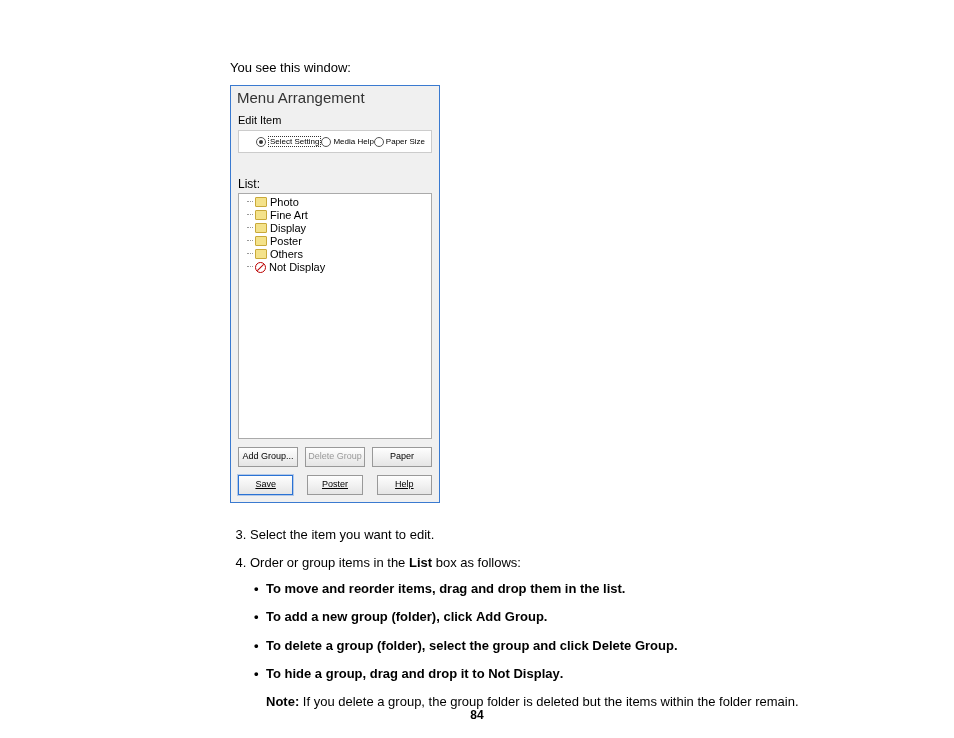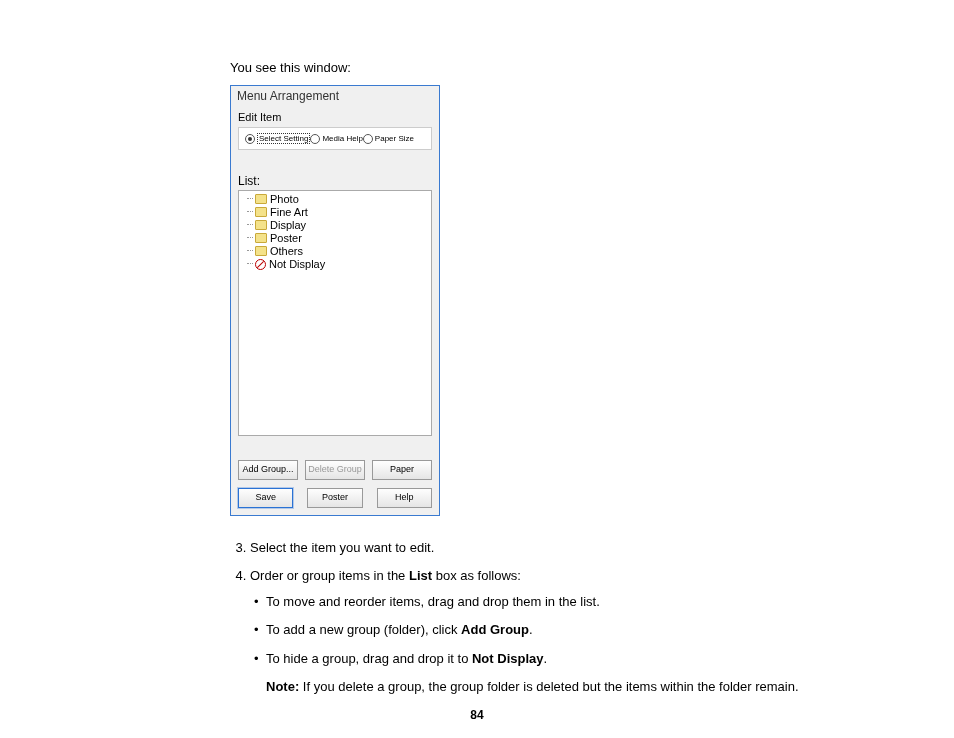"Menu Arrangement" .dialog-title { font-size: 12px -> 15px }
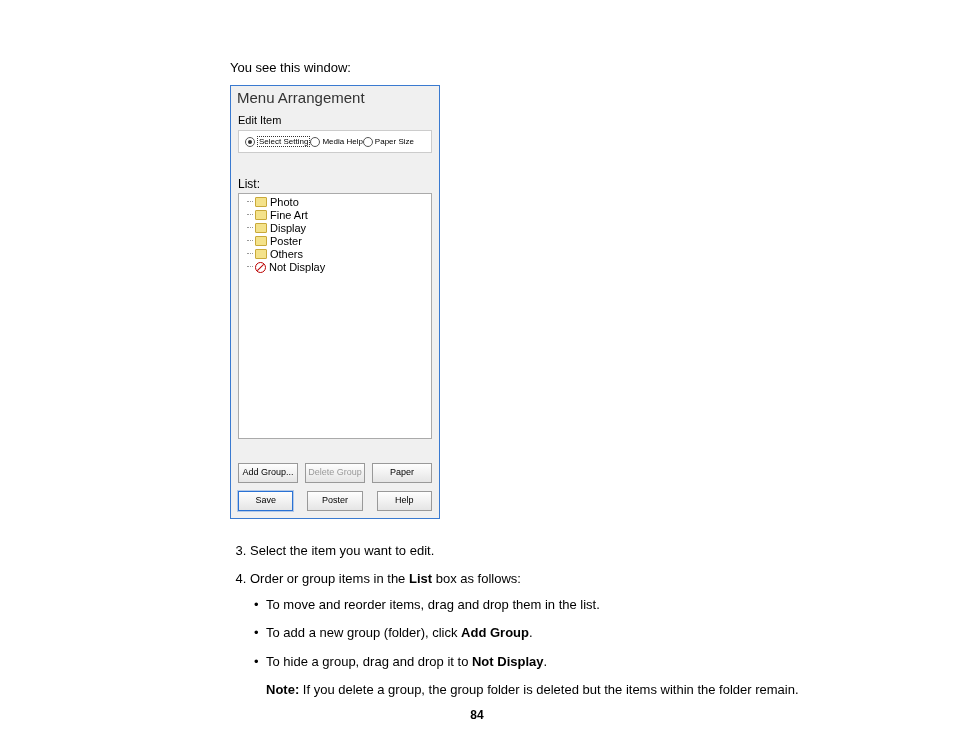"Select Setting" .edit-item-box { justify-content: flex-start -> flex-end }
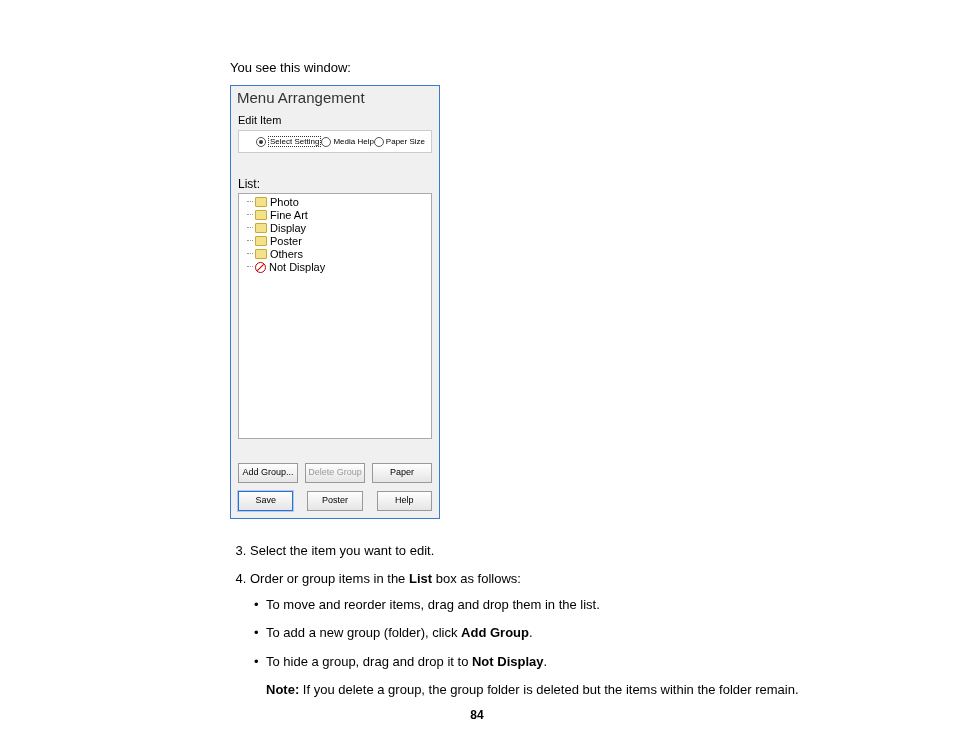"Add Group..." .btn-row { margin-top: 24px -> 8px }
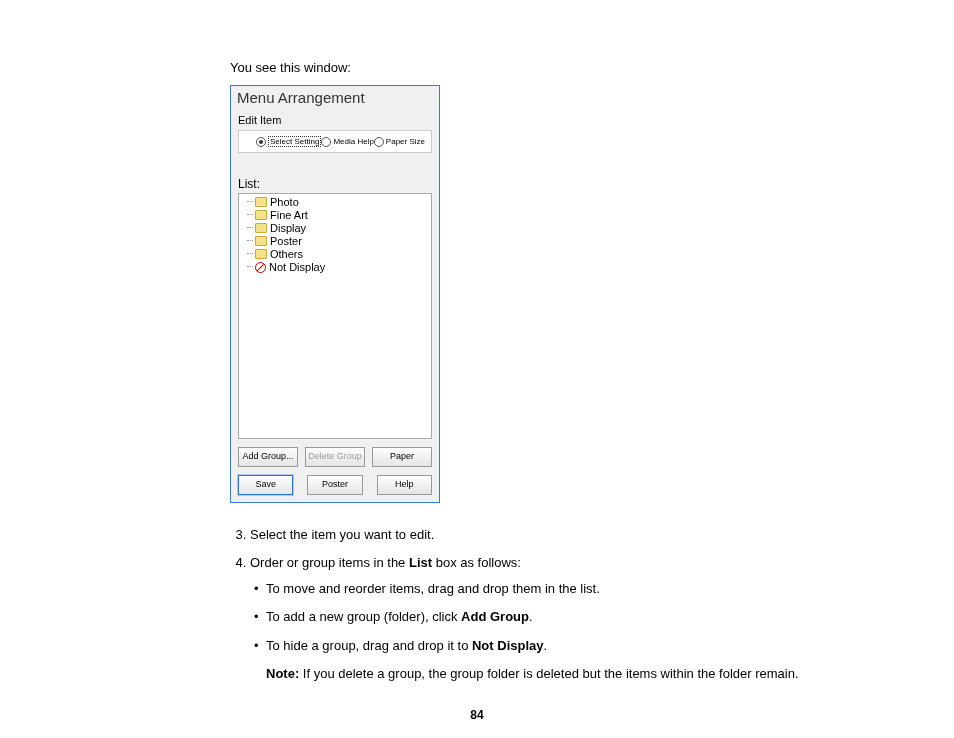"Save" .btn-row2 { text-decoration: none -> underline }
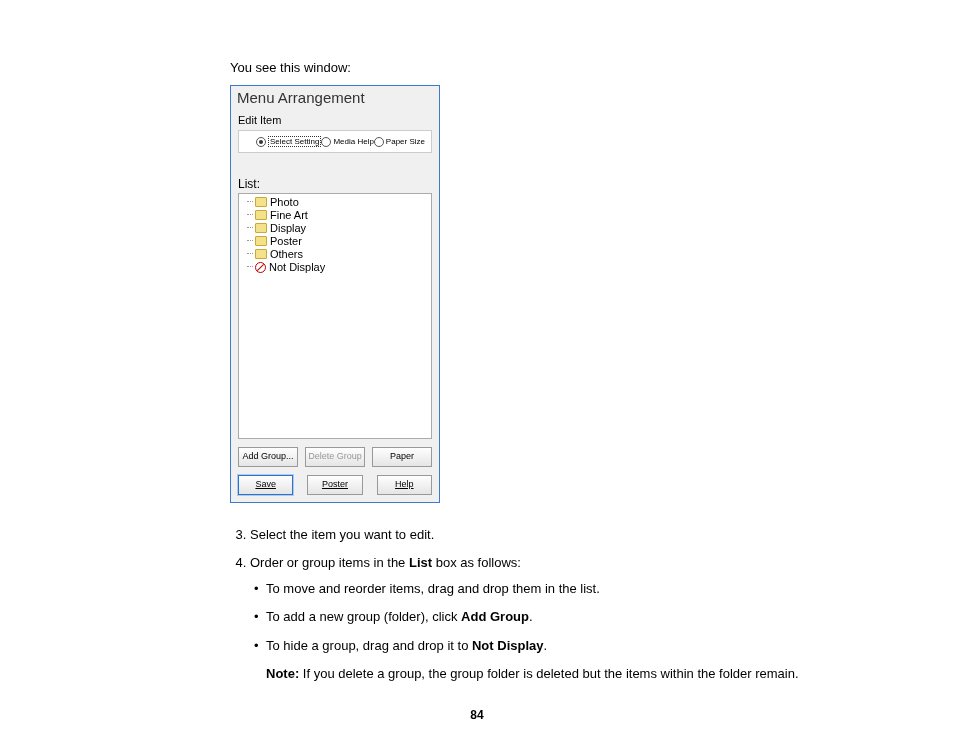"To move and reorder items," ul.sub { font-weight: none -> bold }
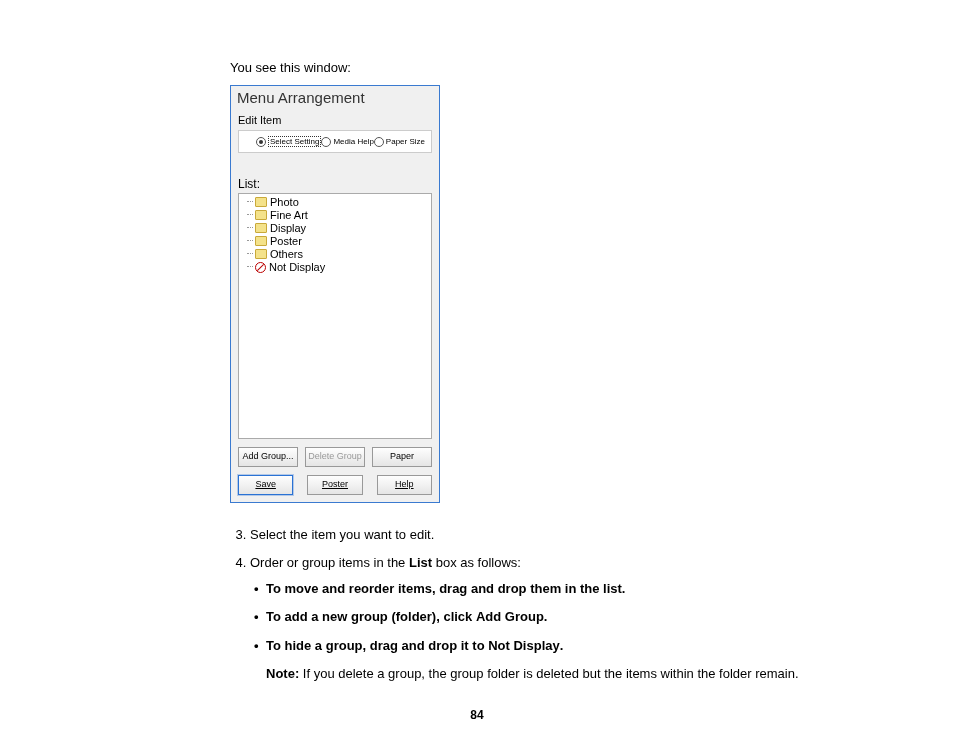"To delete a group (folder)," li { html: none -> <li> <span>To delete a group (folder), select the group and click </span><b>Delete Group</b><span>.</span> </li> }
